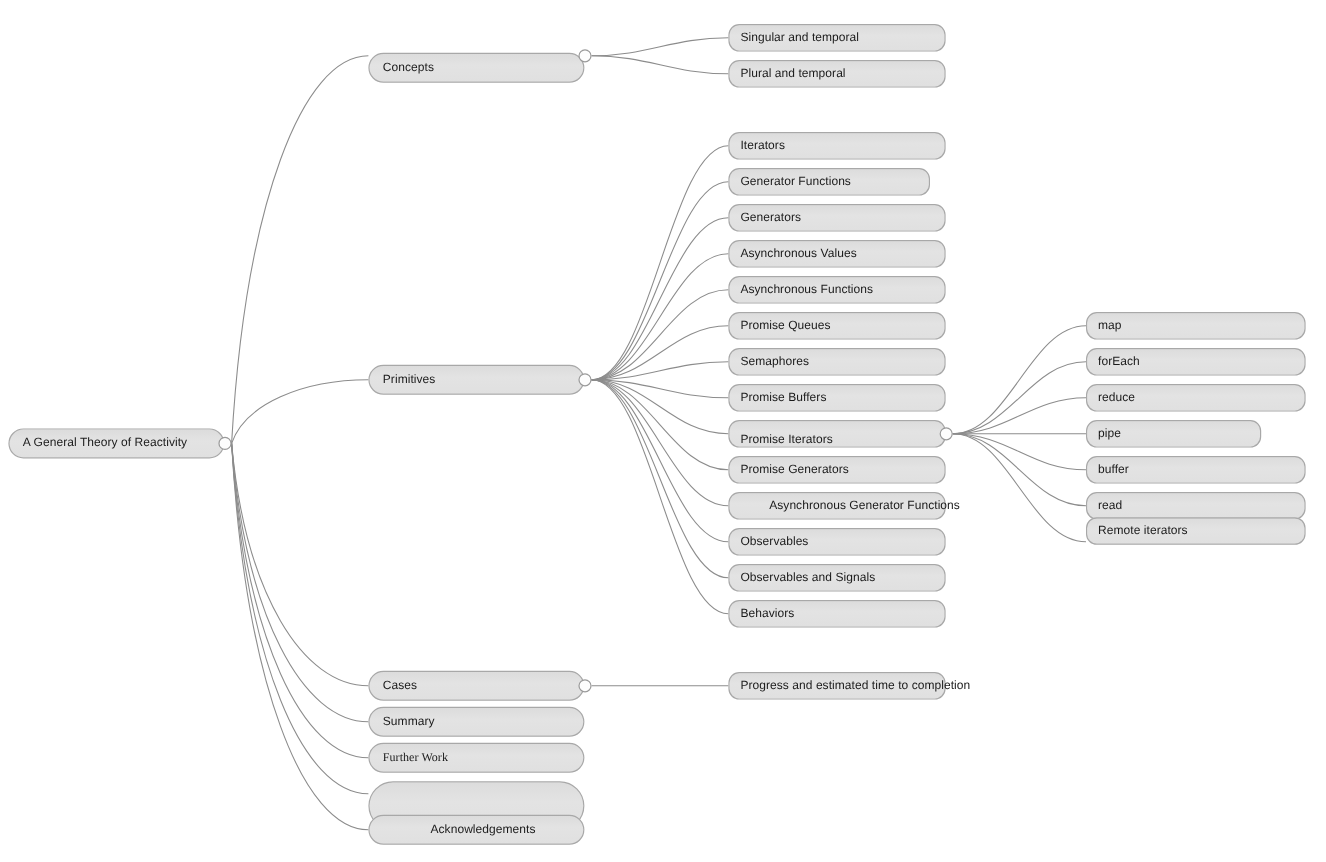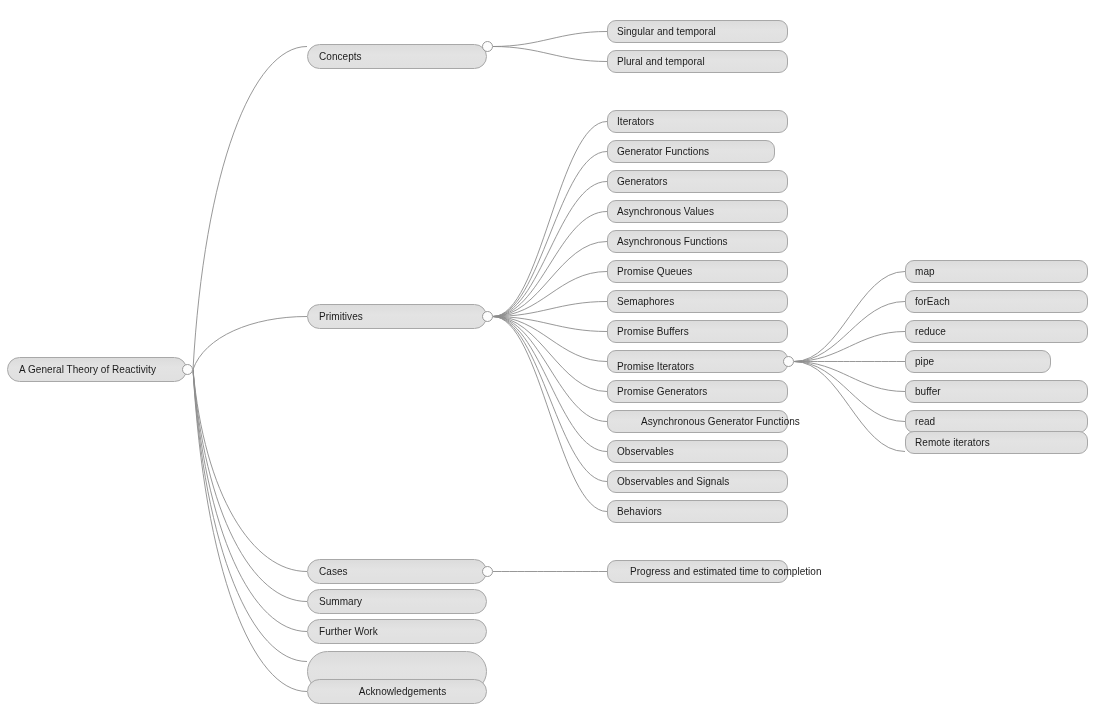"Progress and estimated time to" div.node { padding-left: 13px -> none }
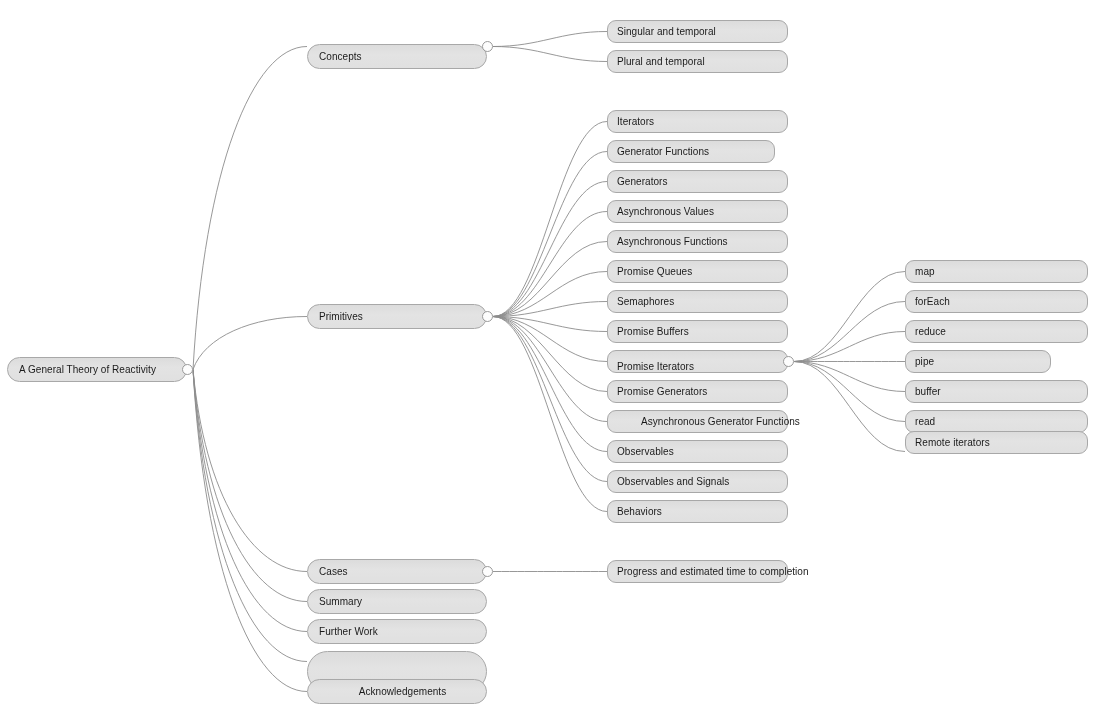"Further Work" div.node { font-family: none -> Liberation Serif, serif }
